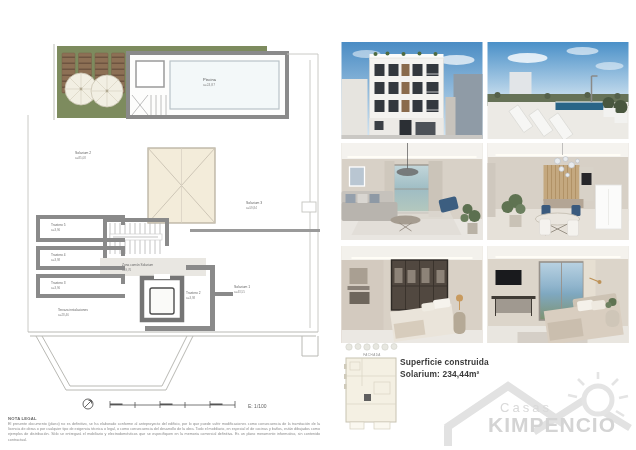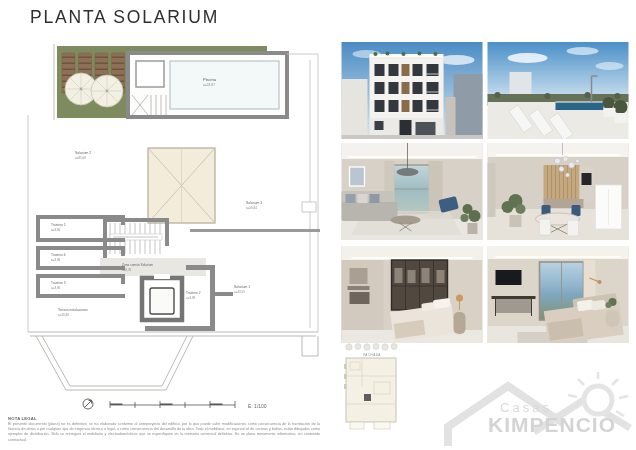"PLANTA SOLARIUM" div.title { html: <div>PLANTA SOLARIUM</div> -> none }
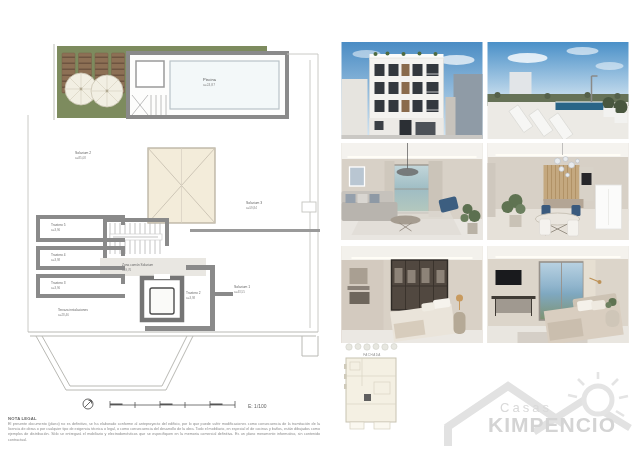"Superficie construida" div.summary { html: none -> <div> <div>Superficie construida</div> <div>Solarium: 234,44m²</div> </div> }
